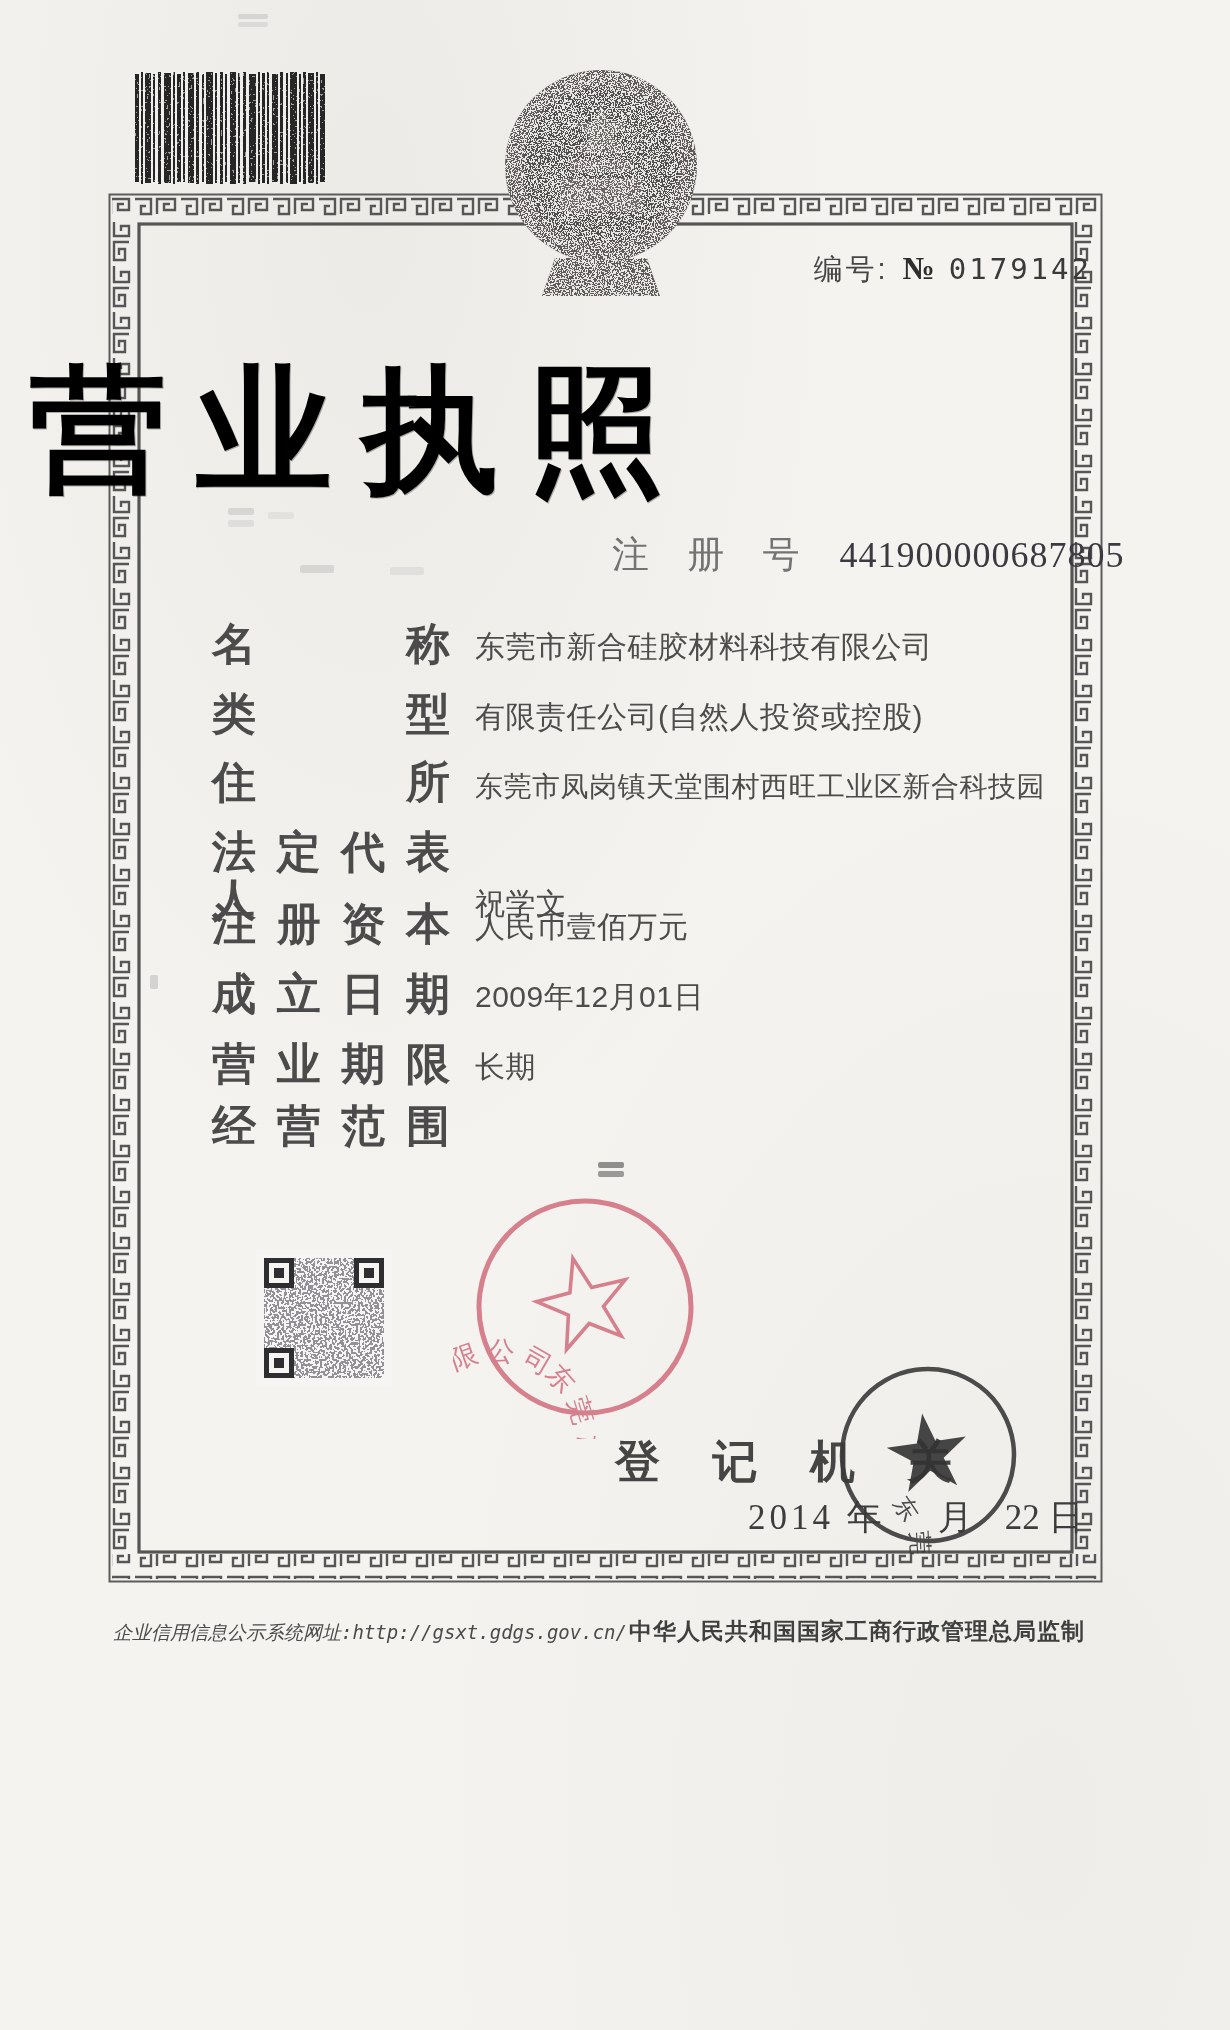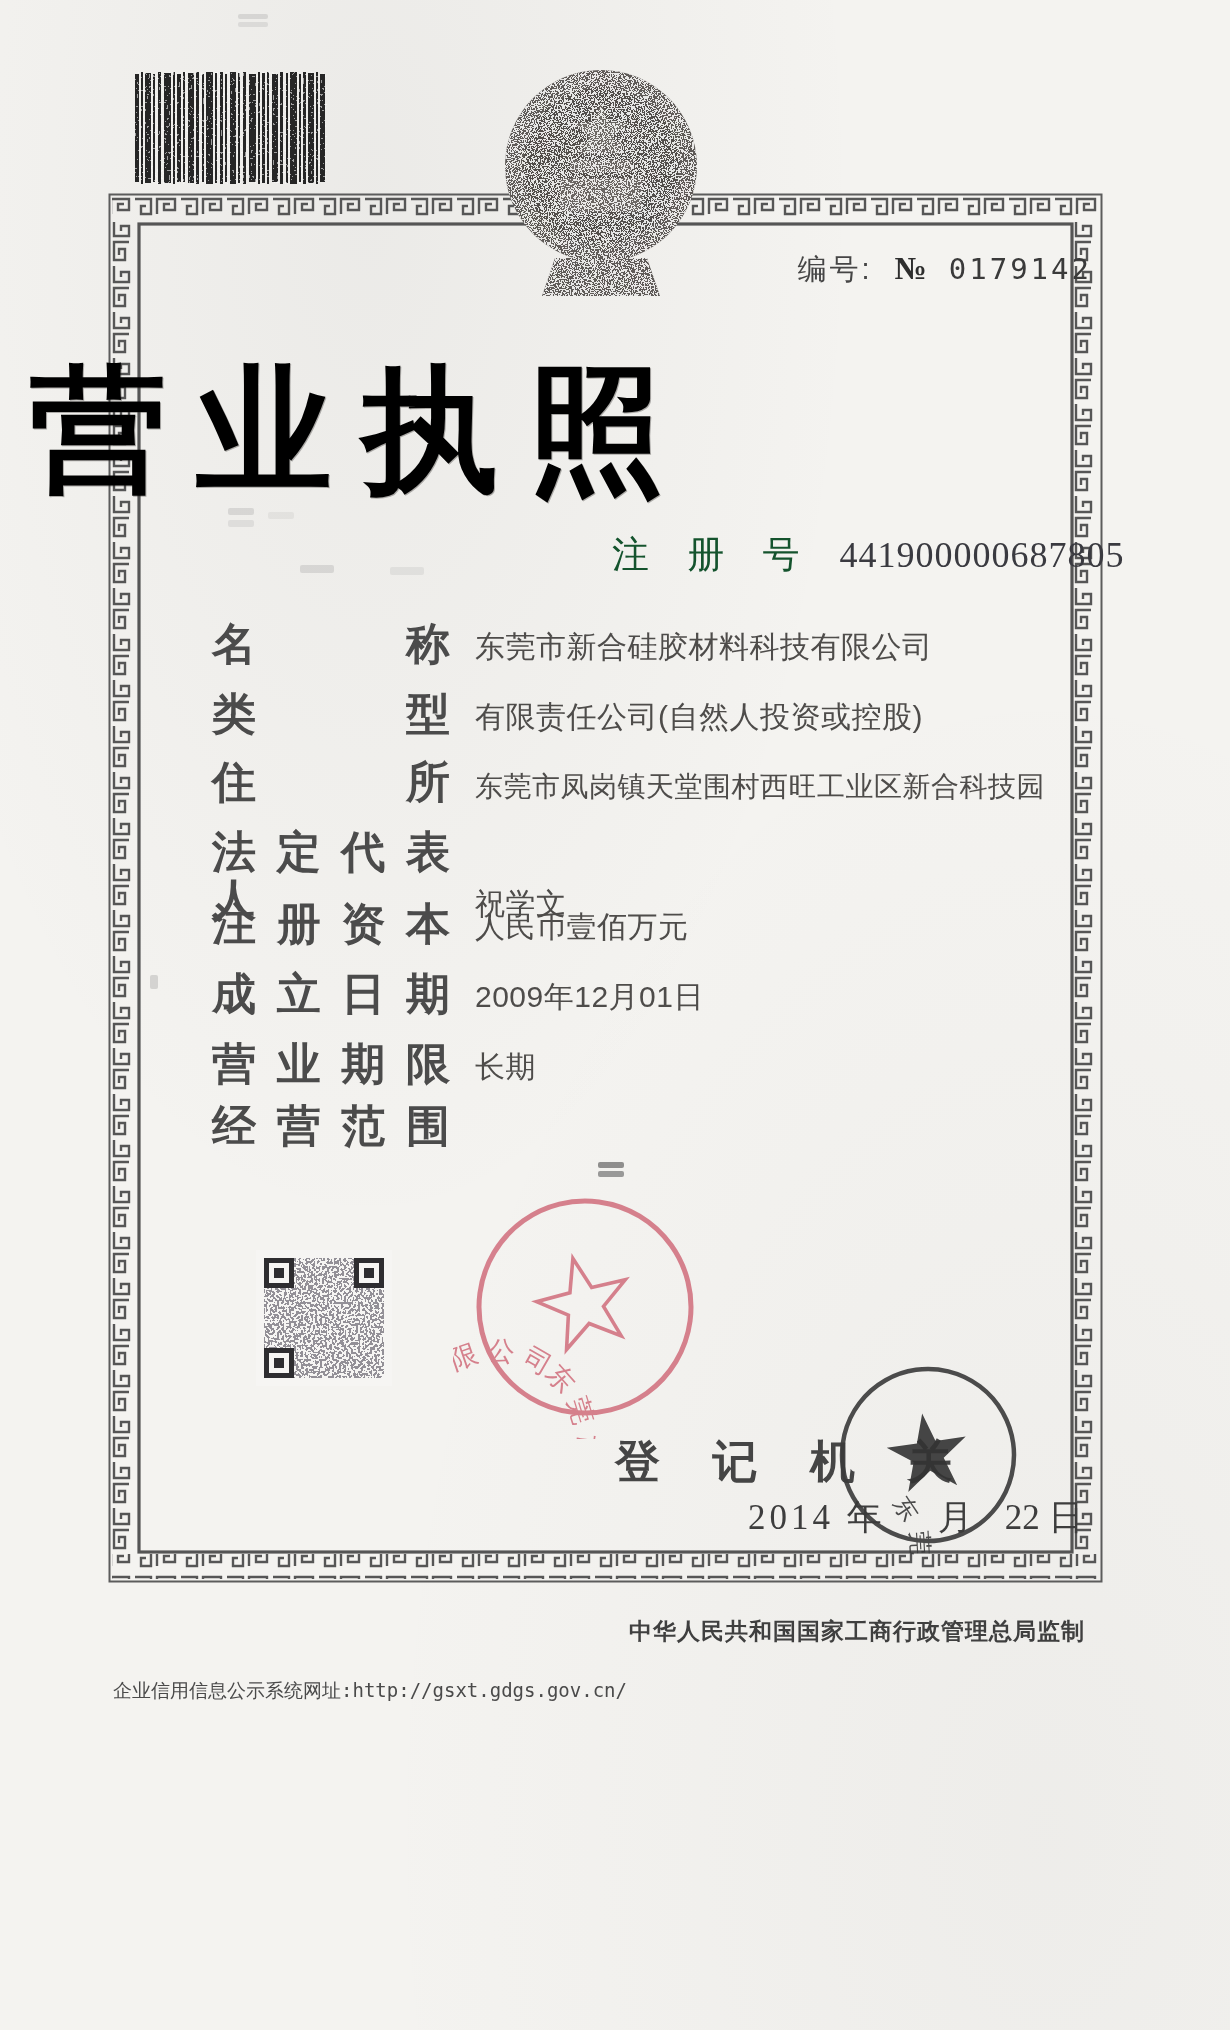"编号:" .serial { gap: 22px -> 14px }
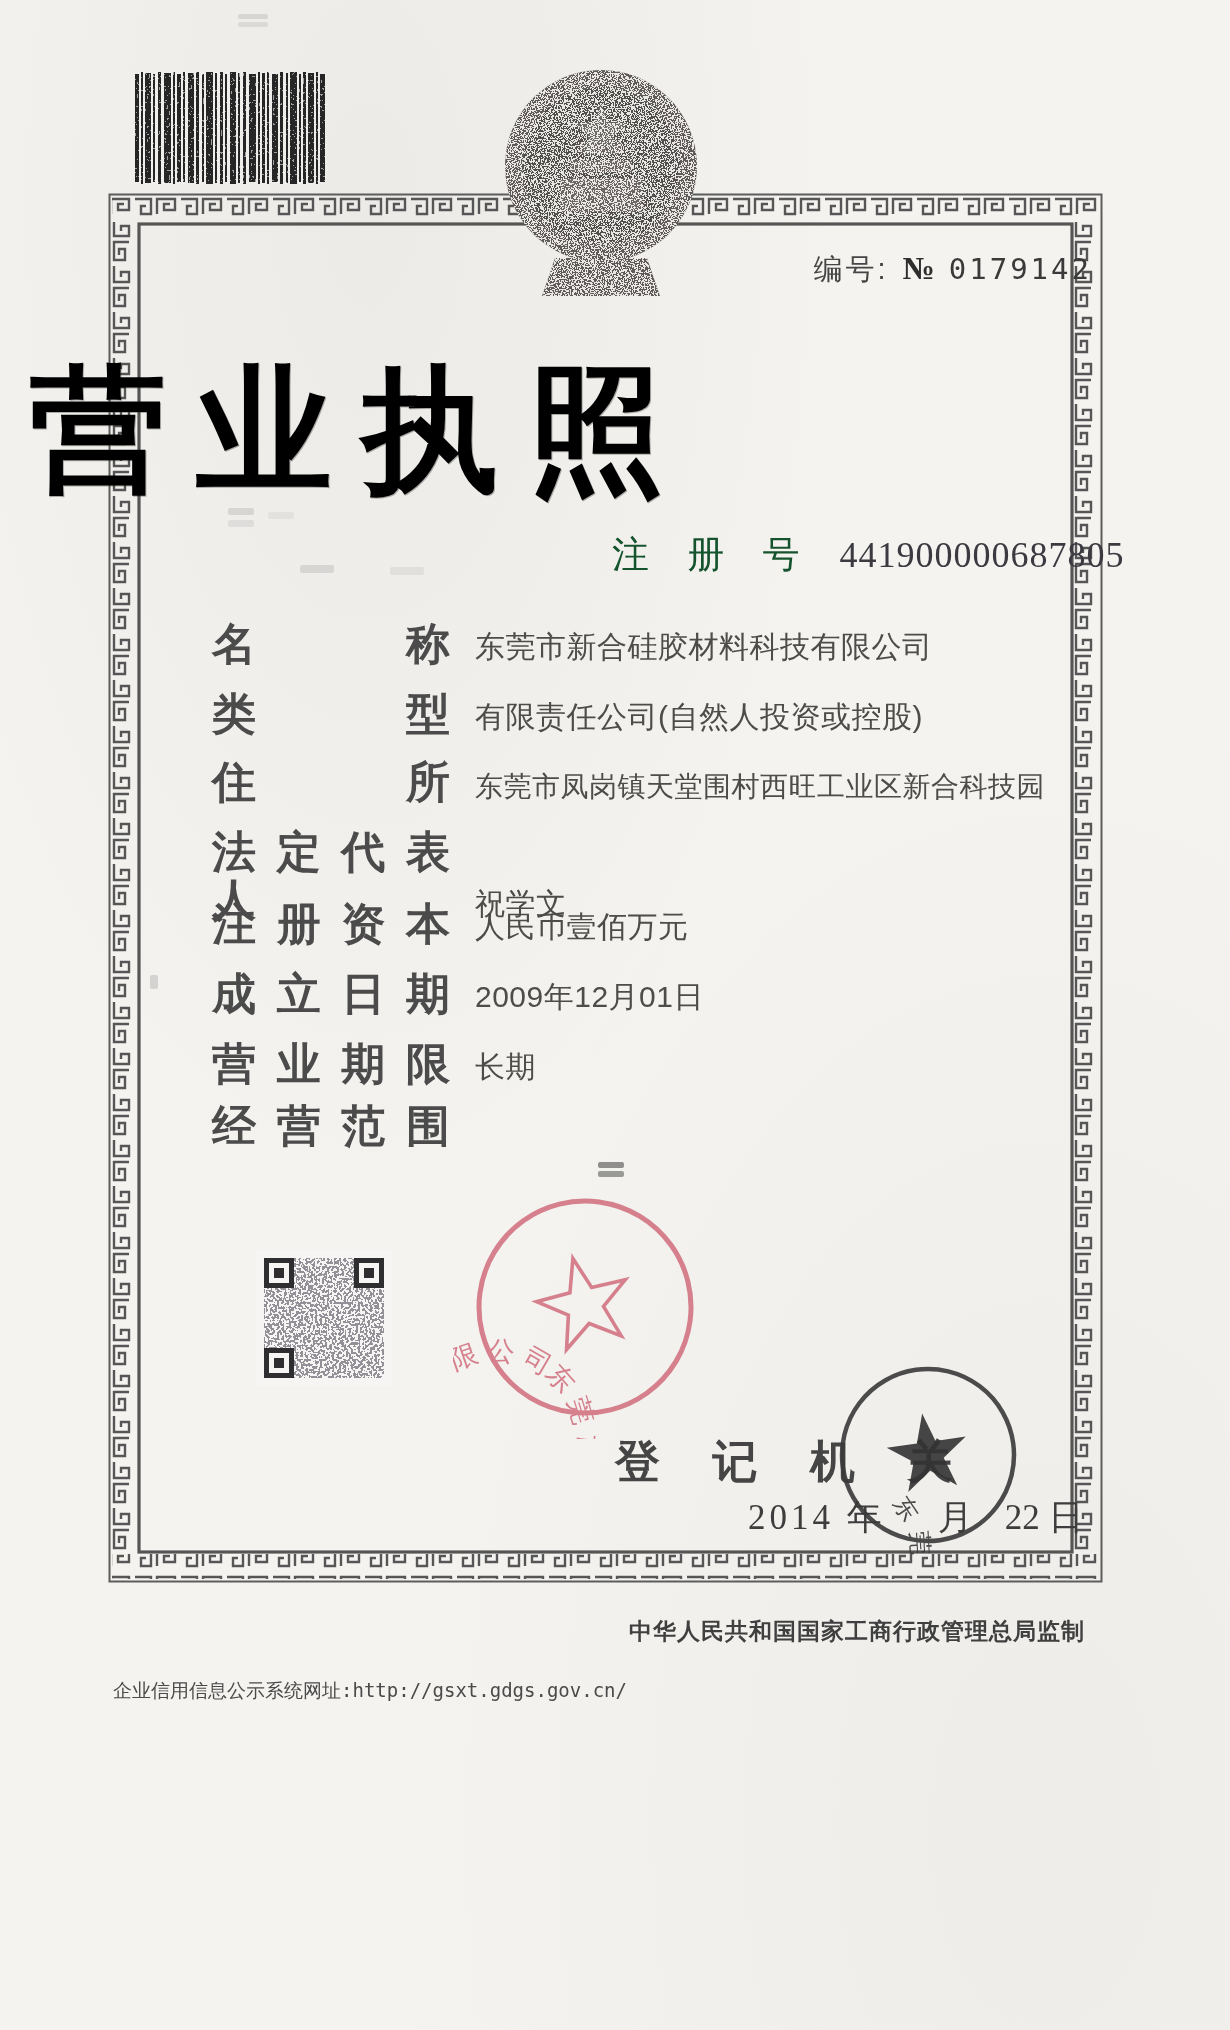"注 册 号" .regno .lbl { color: #14532d -> #737373 }
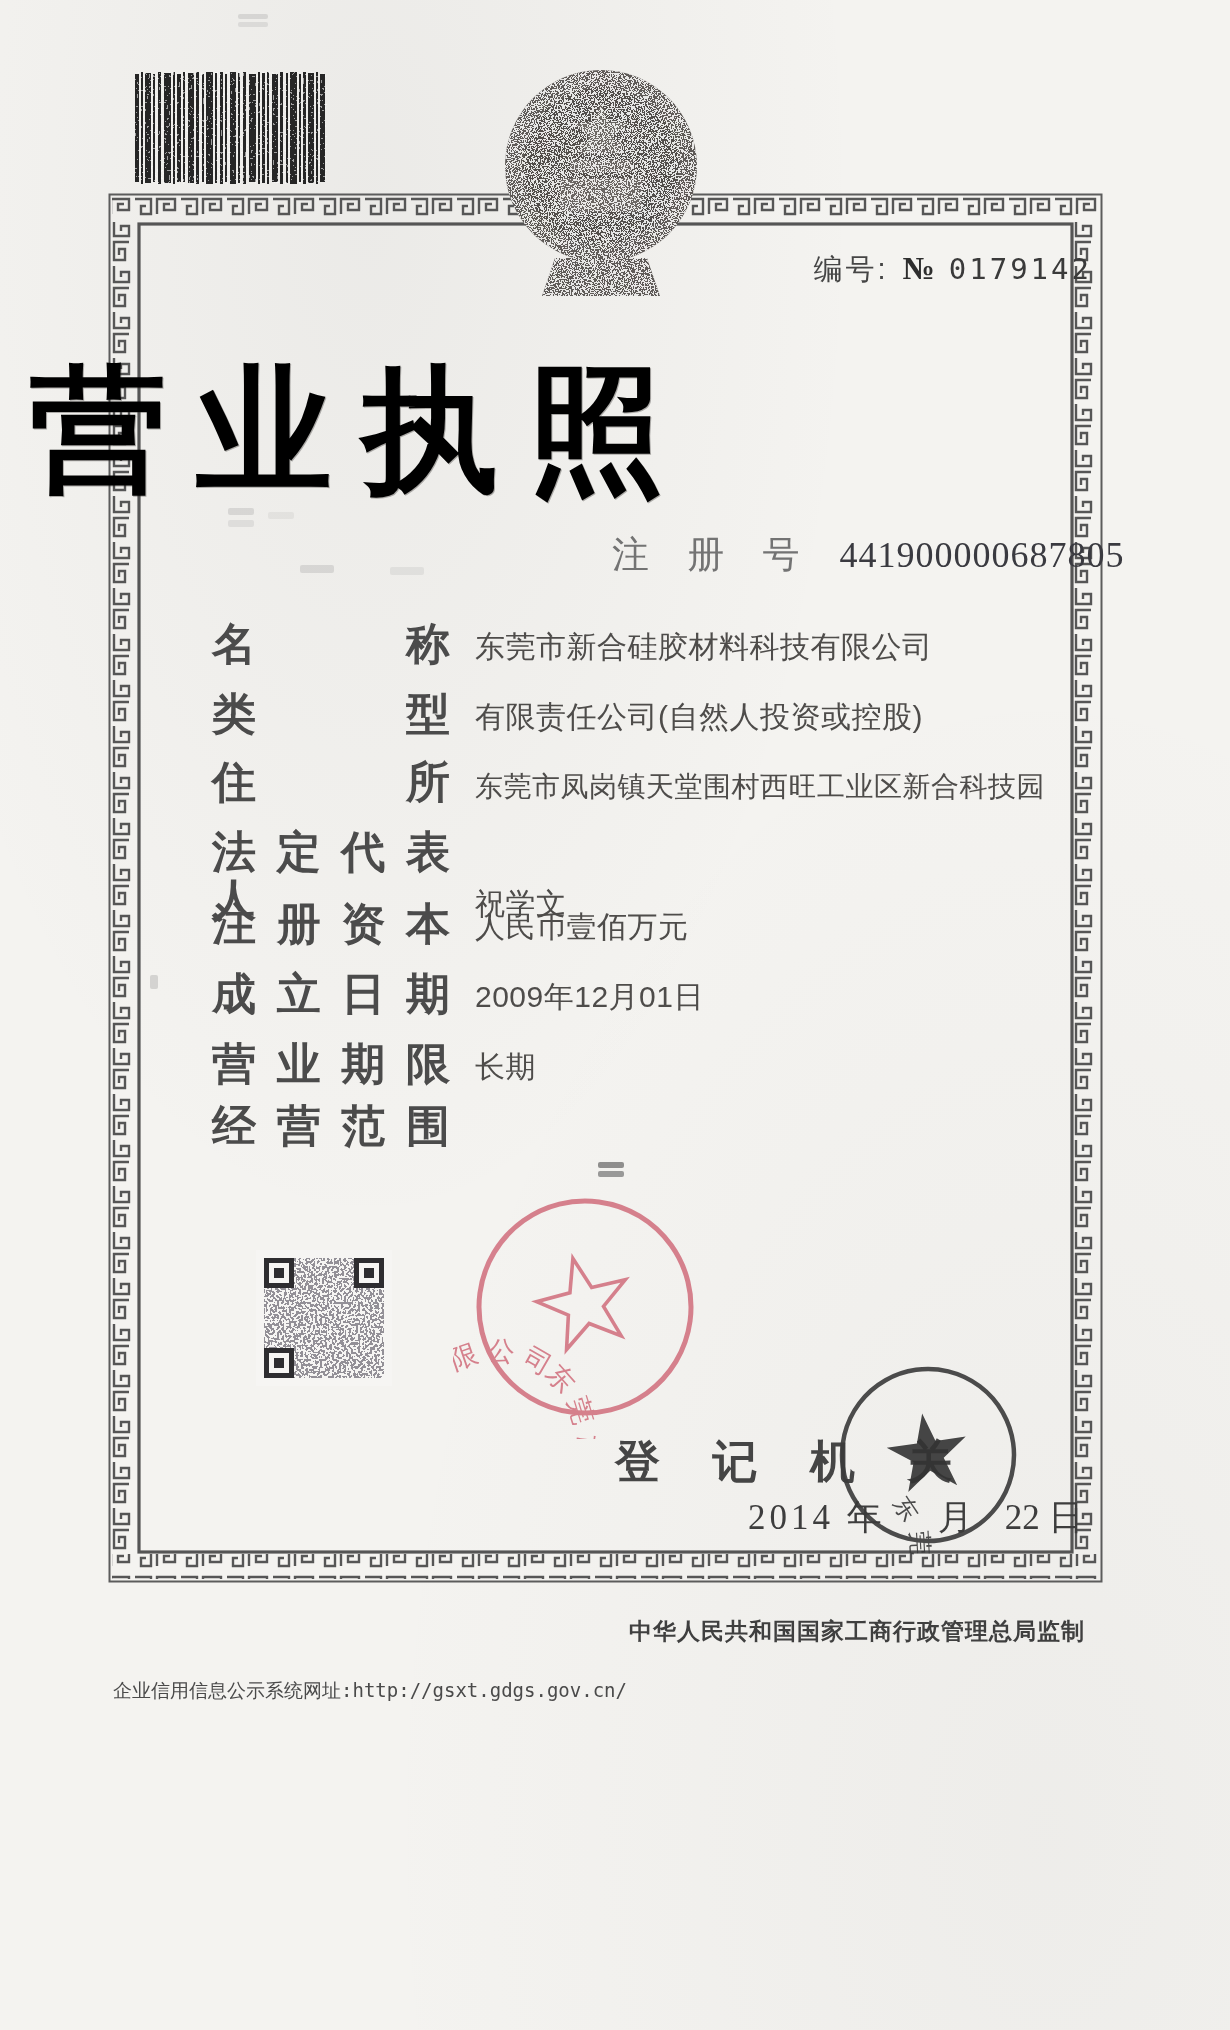"企业信用信息公示系统网址:http://gsxt.gdgs.gov.cn/" .footer-left { font-style: none -> italic; top: 1678px -> 1620px }
